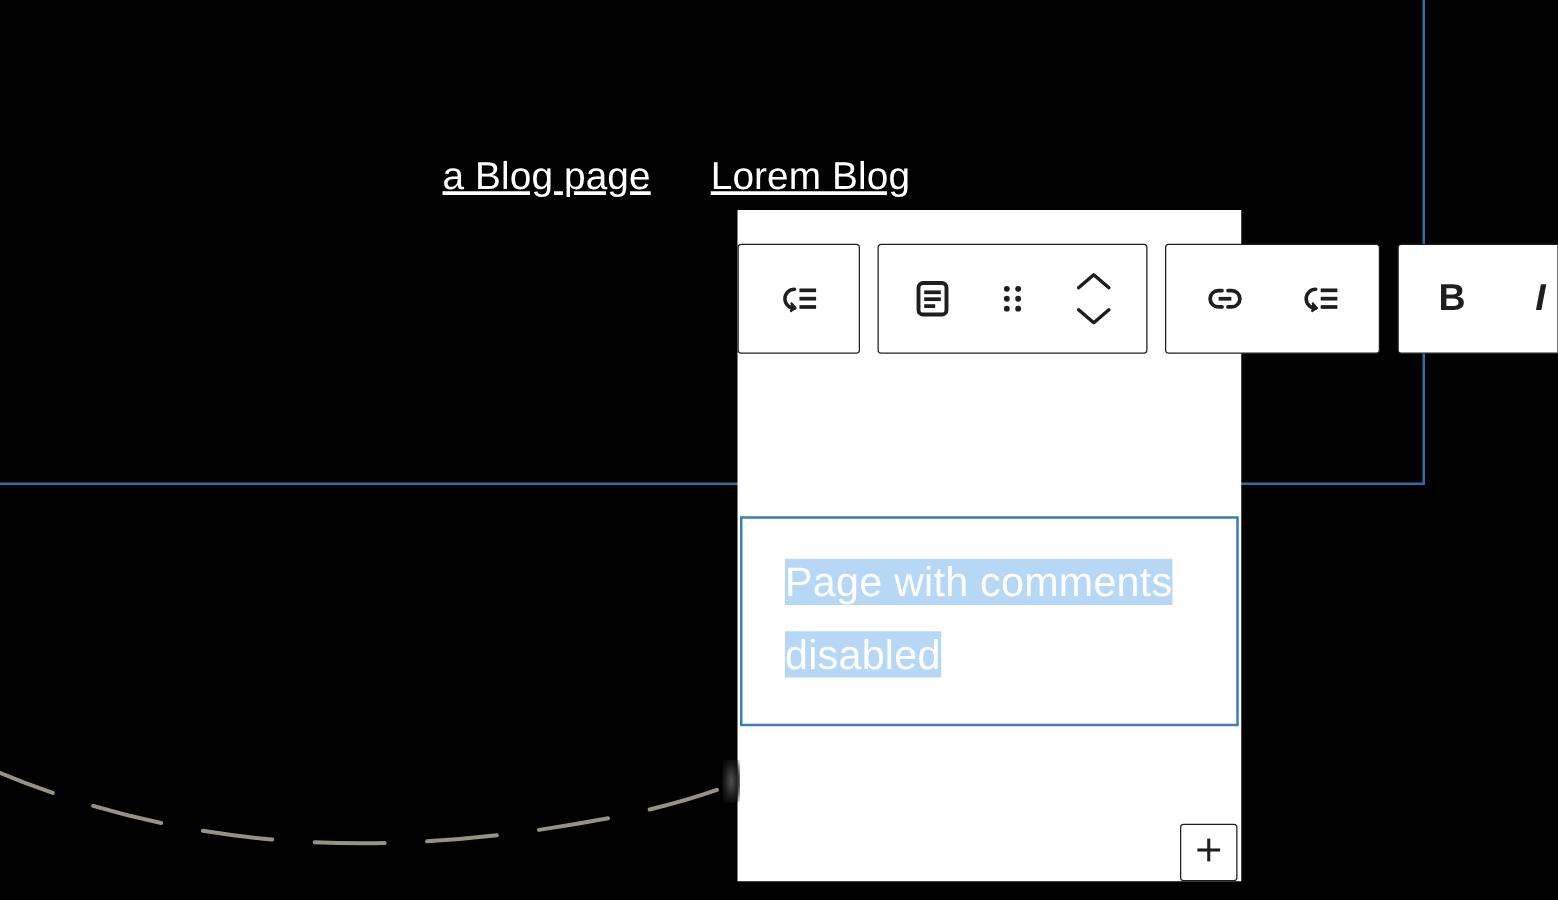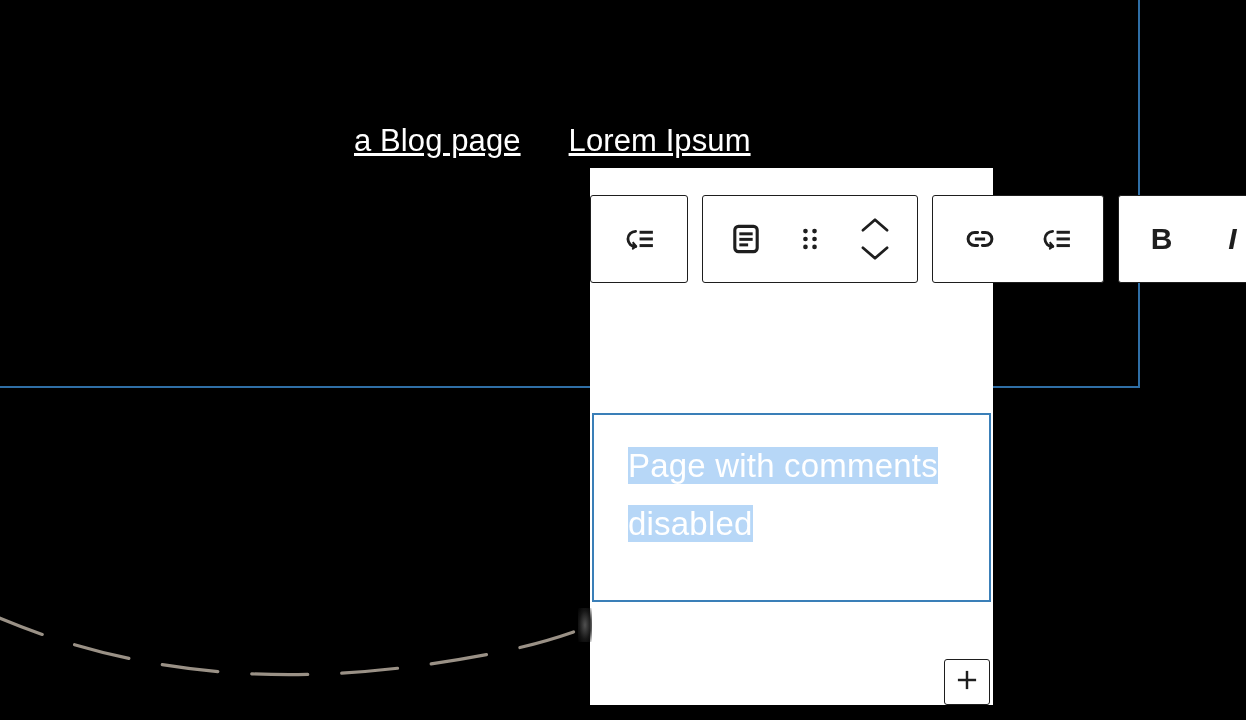"Lorem Ipsum" span { text: Ipsum -> Blog }
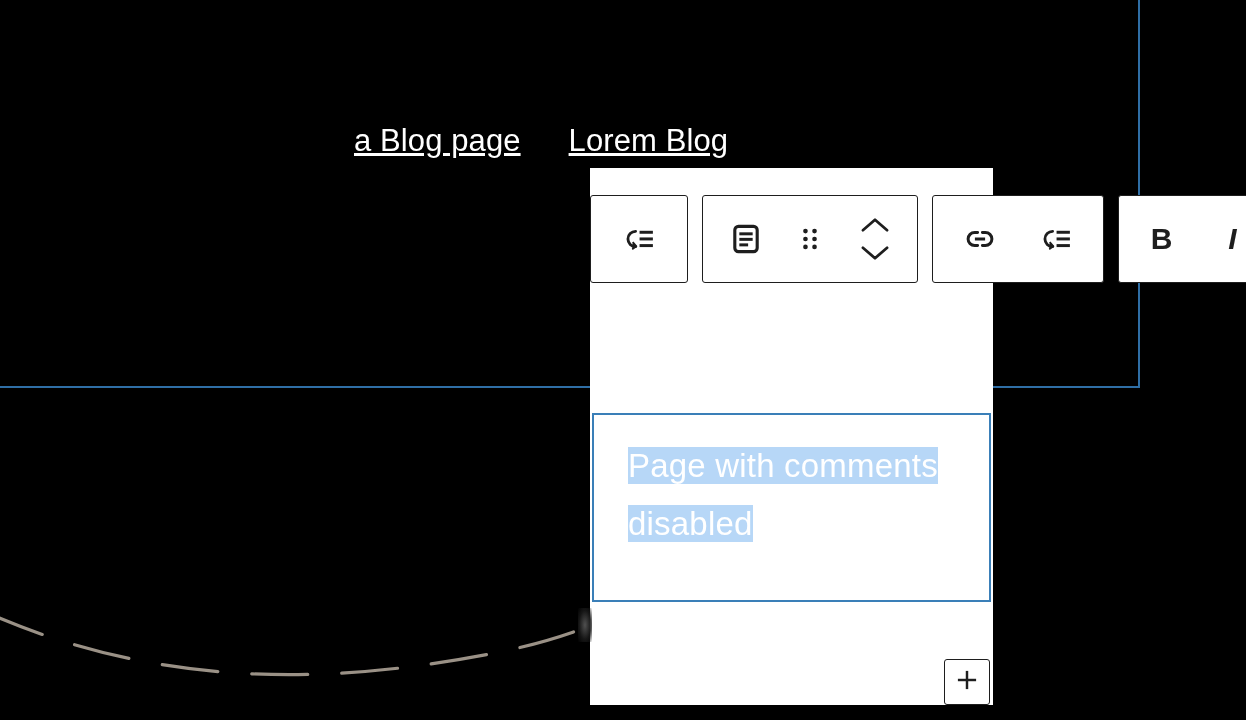"Page with comments disabled" #selected-block { height: 189px -> 168px }
